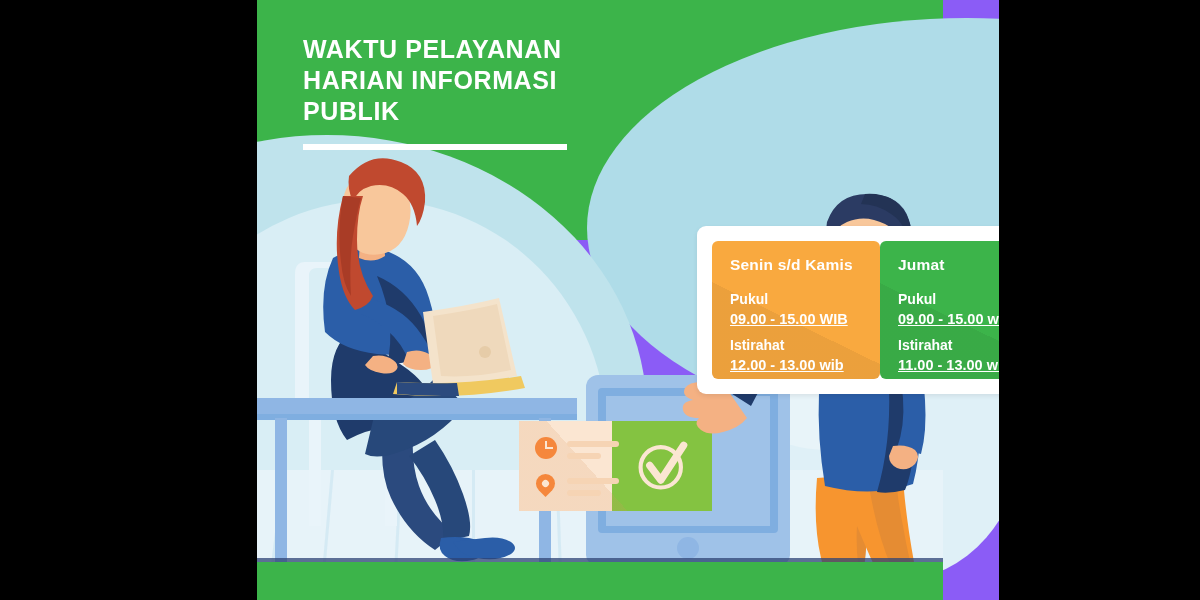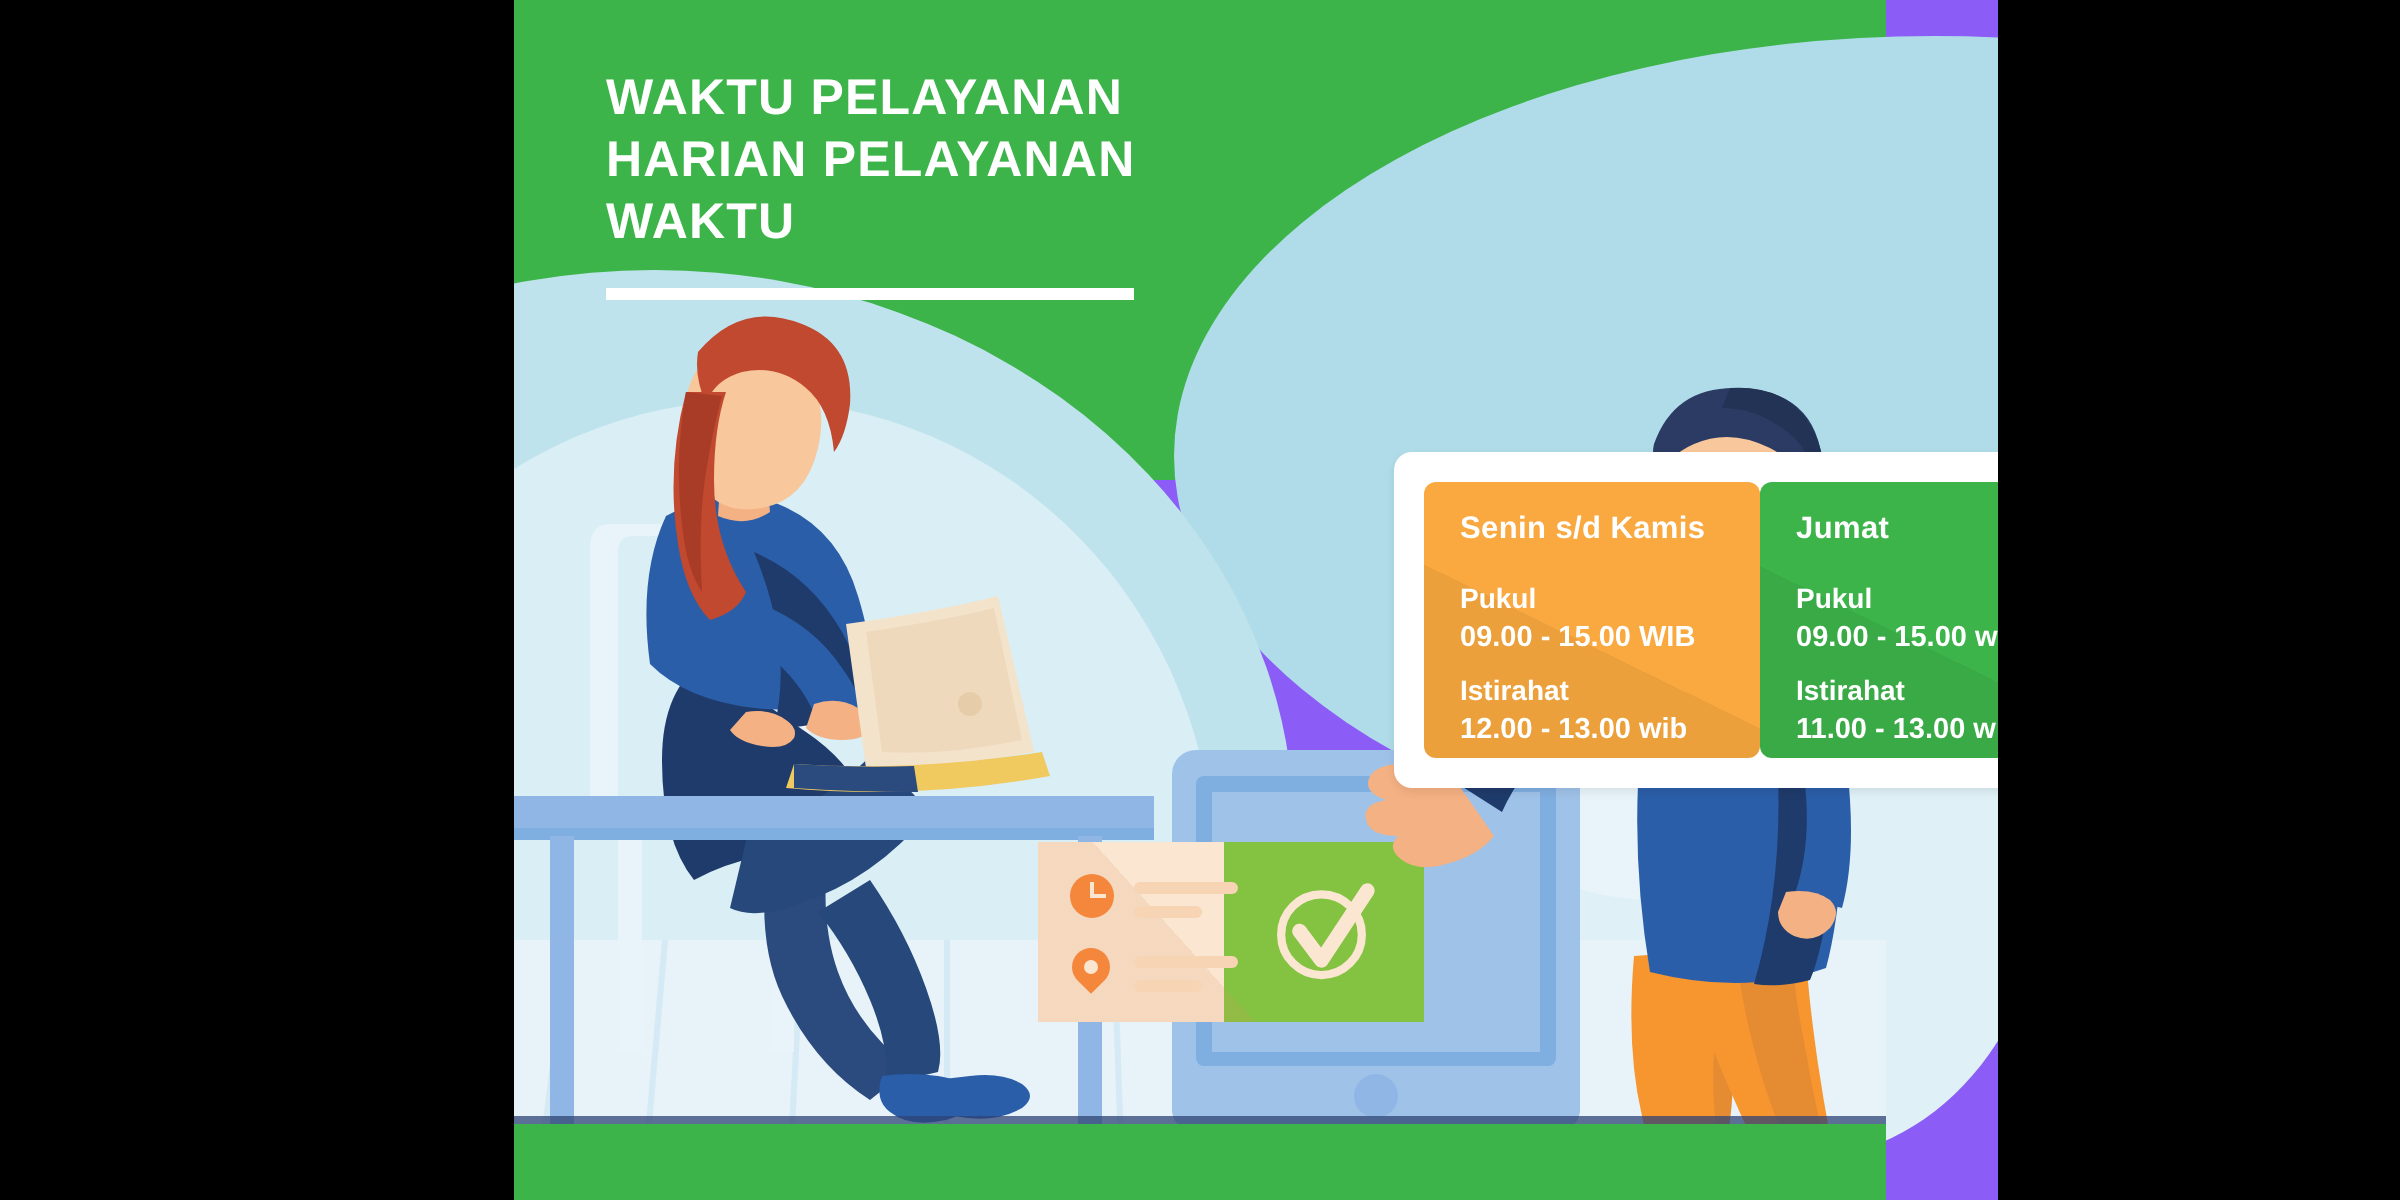"HARIAN PELAYANAN" span { text: PELAYANAN -> INFORMASI }
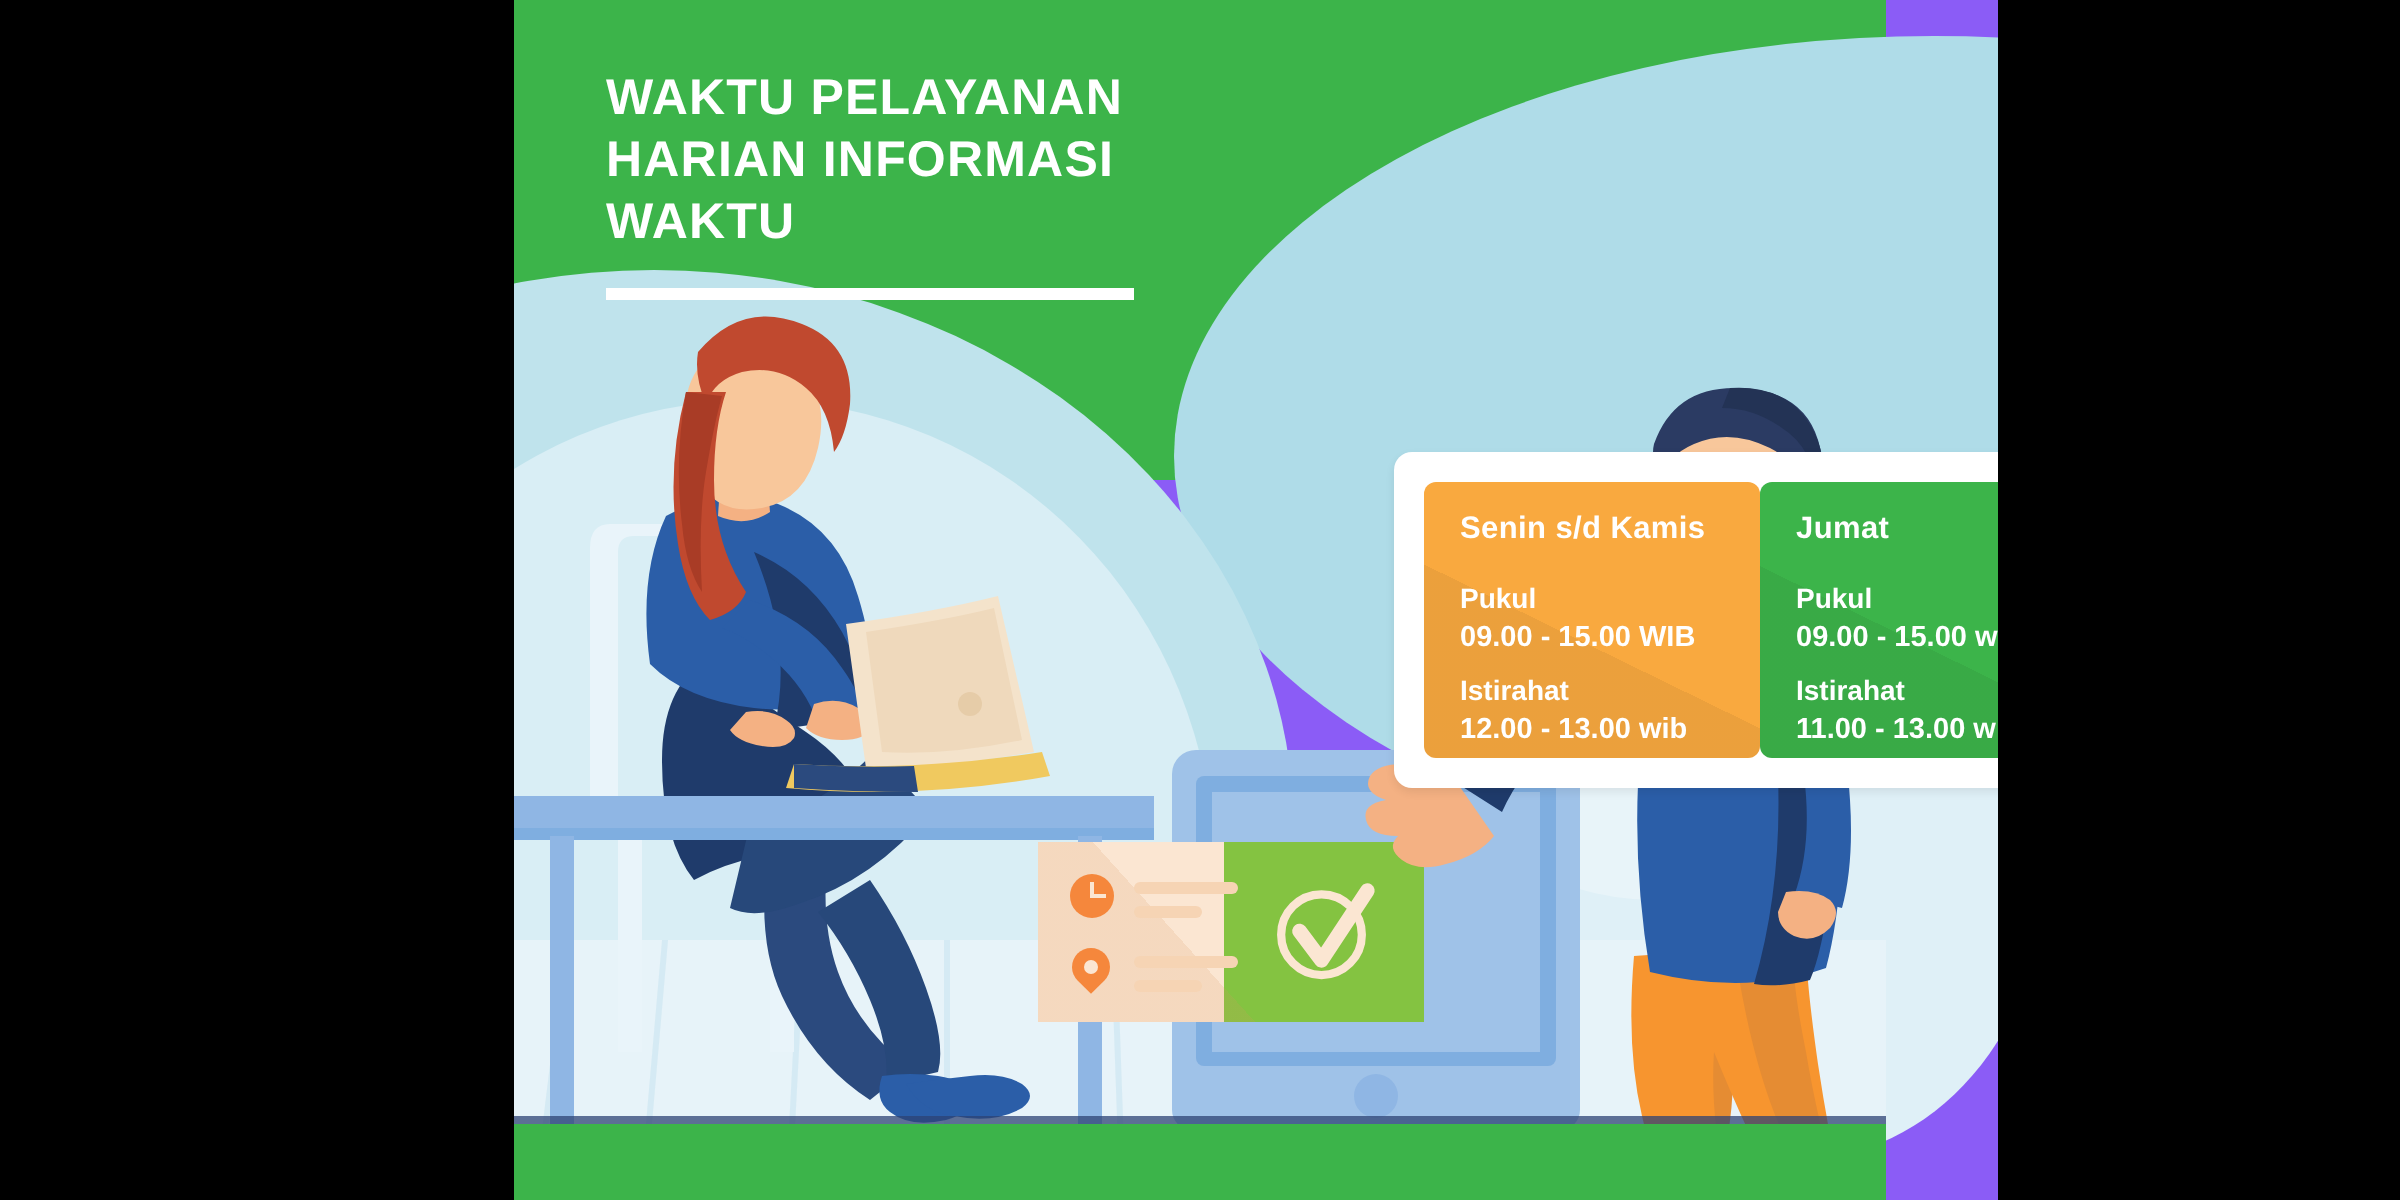"WAKTU" span { text: WAKTU -> PUBLIK }
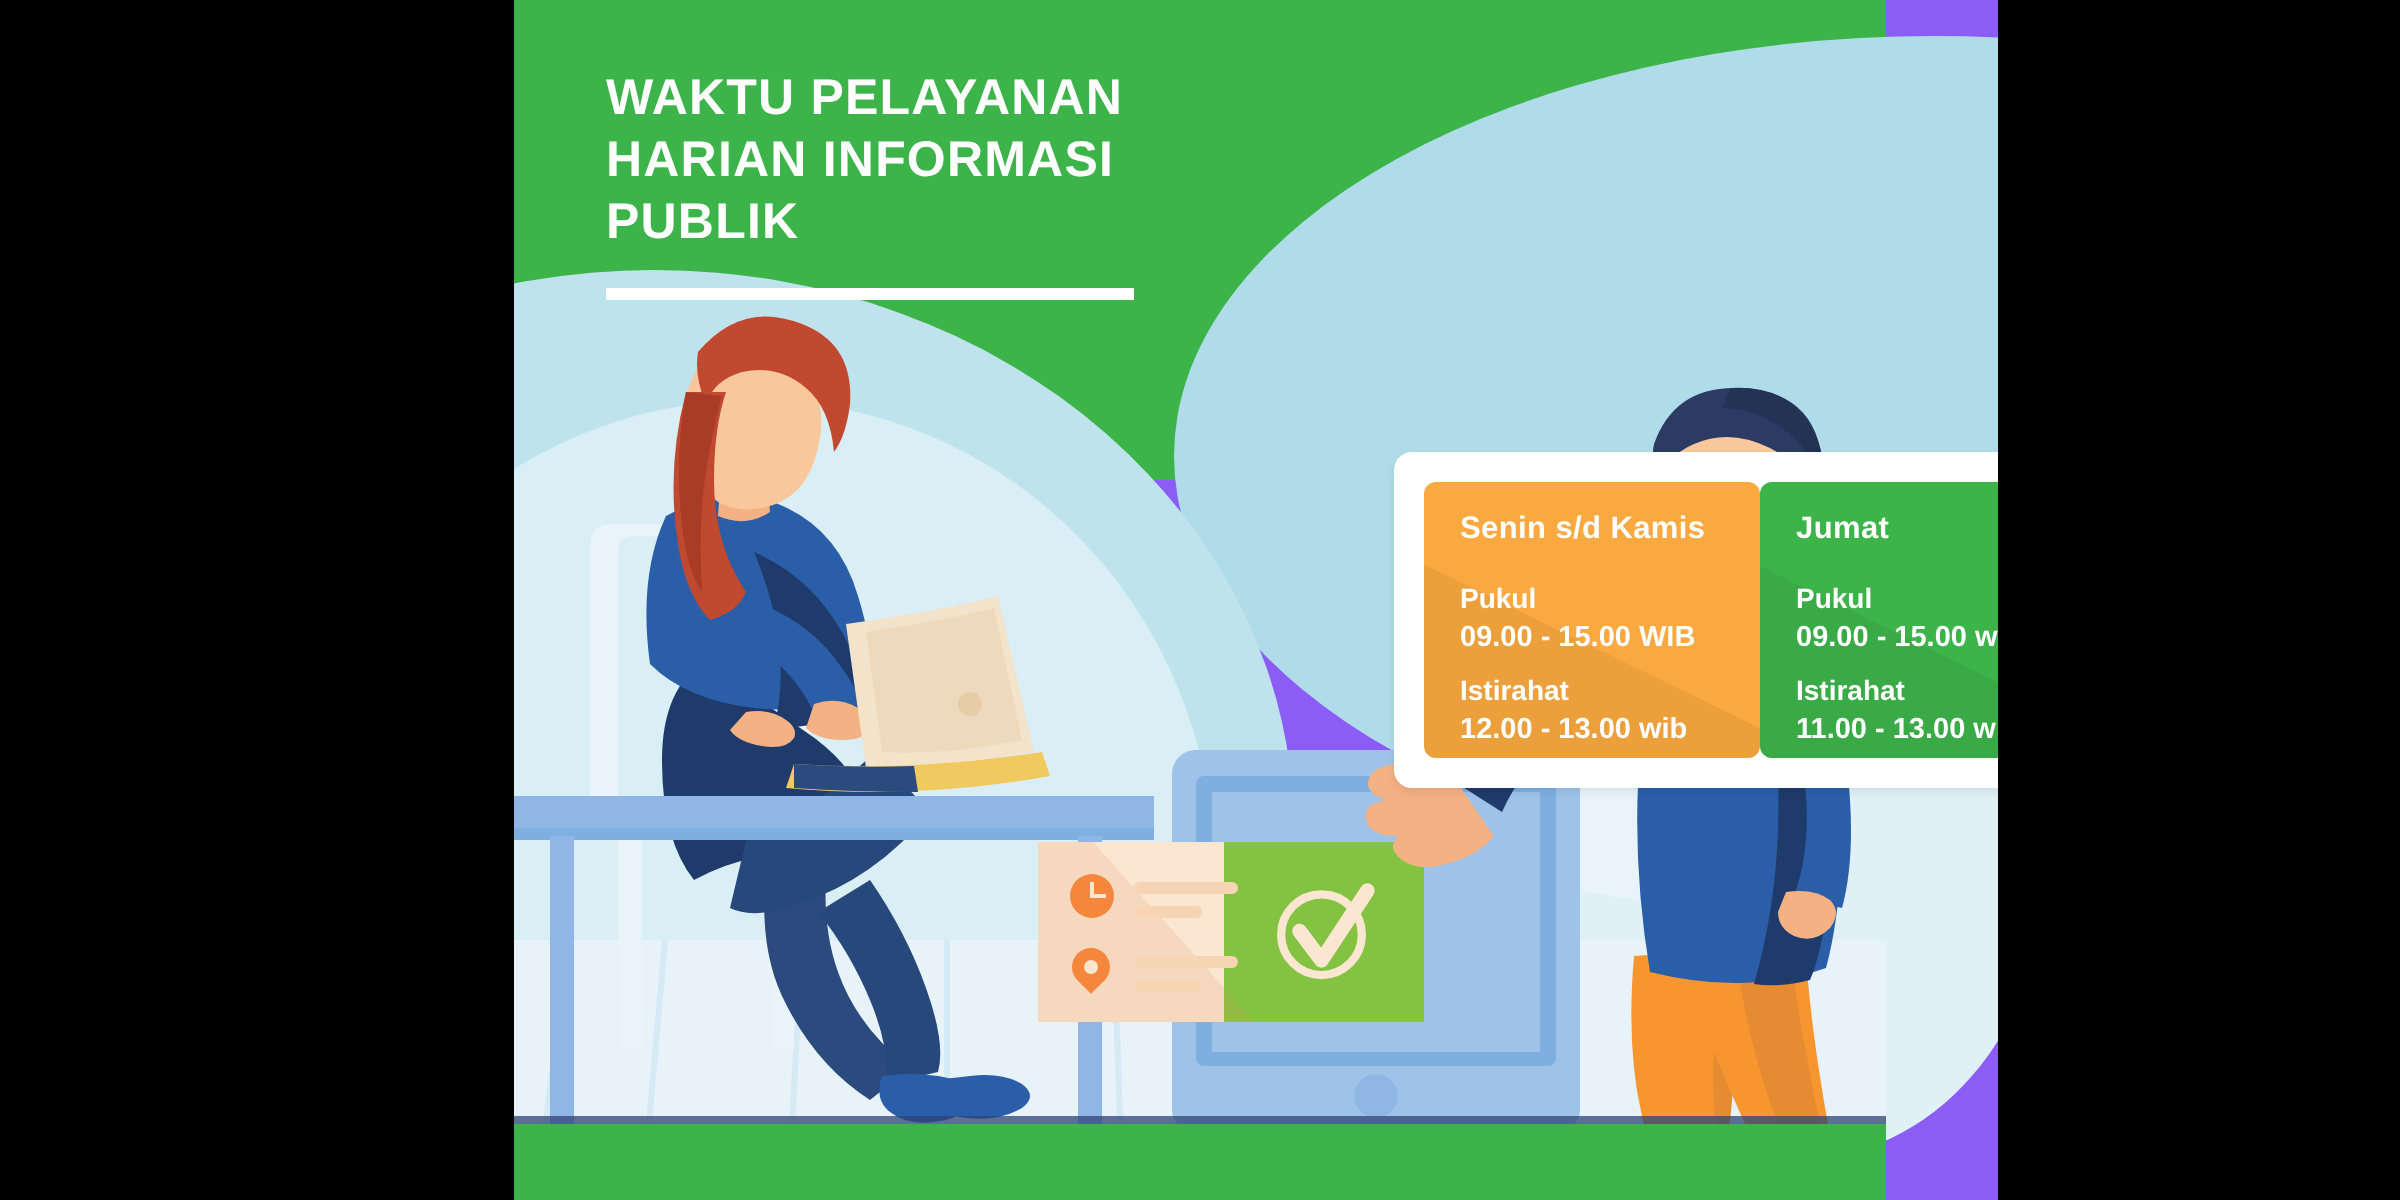"09.00 - 15.00 WIB" .val { text-decoration: none -> underline }
